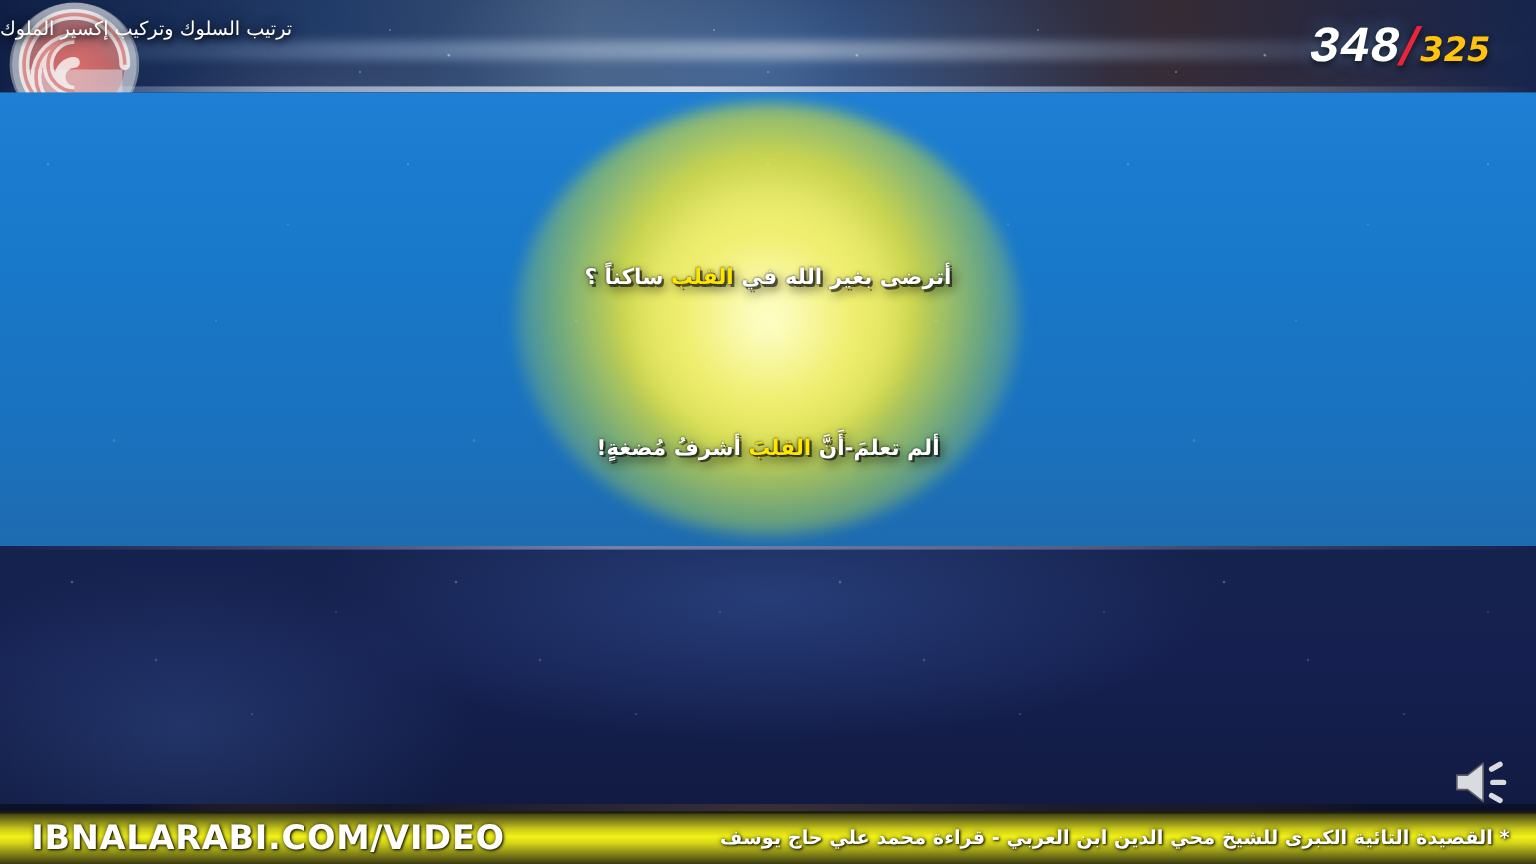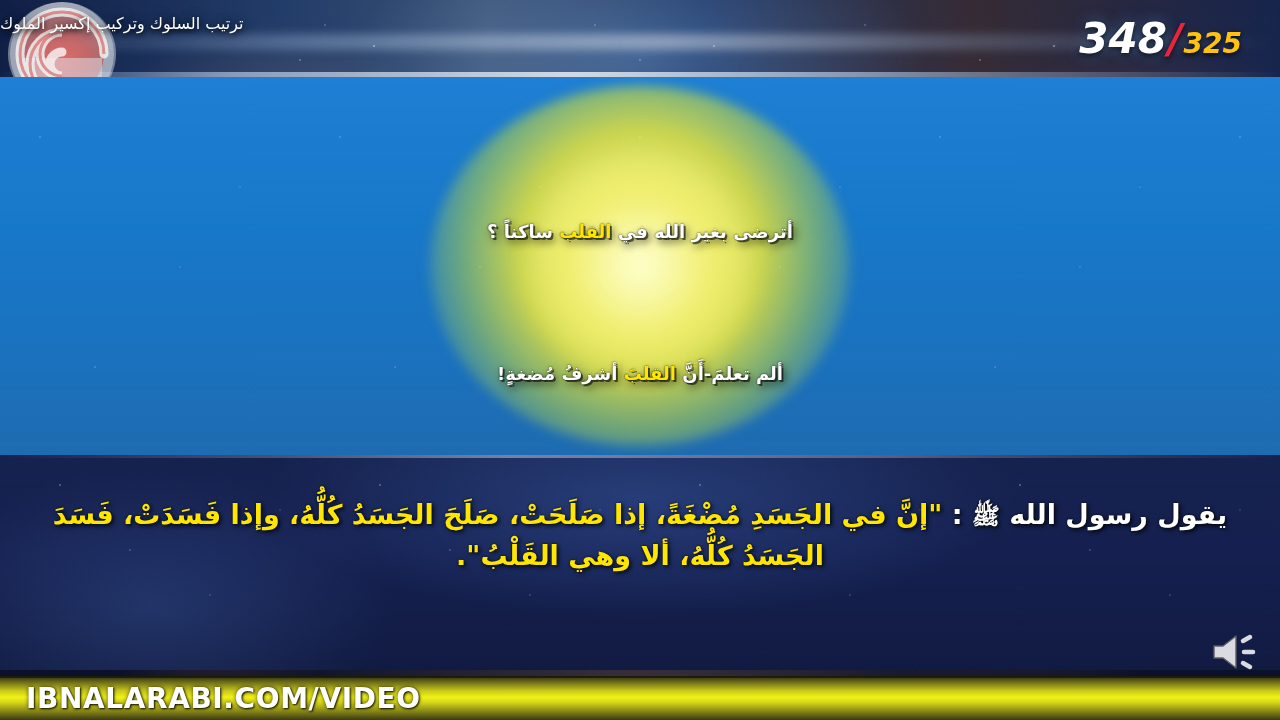"348" .counter .cur { font-family: none -> Liberation Mono, monospace }
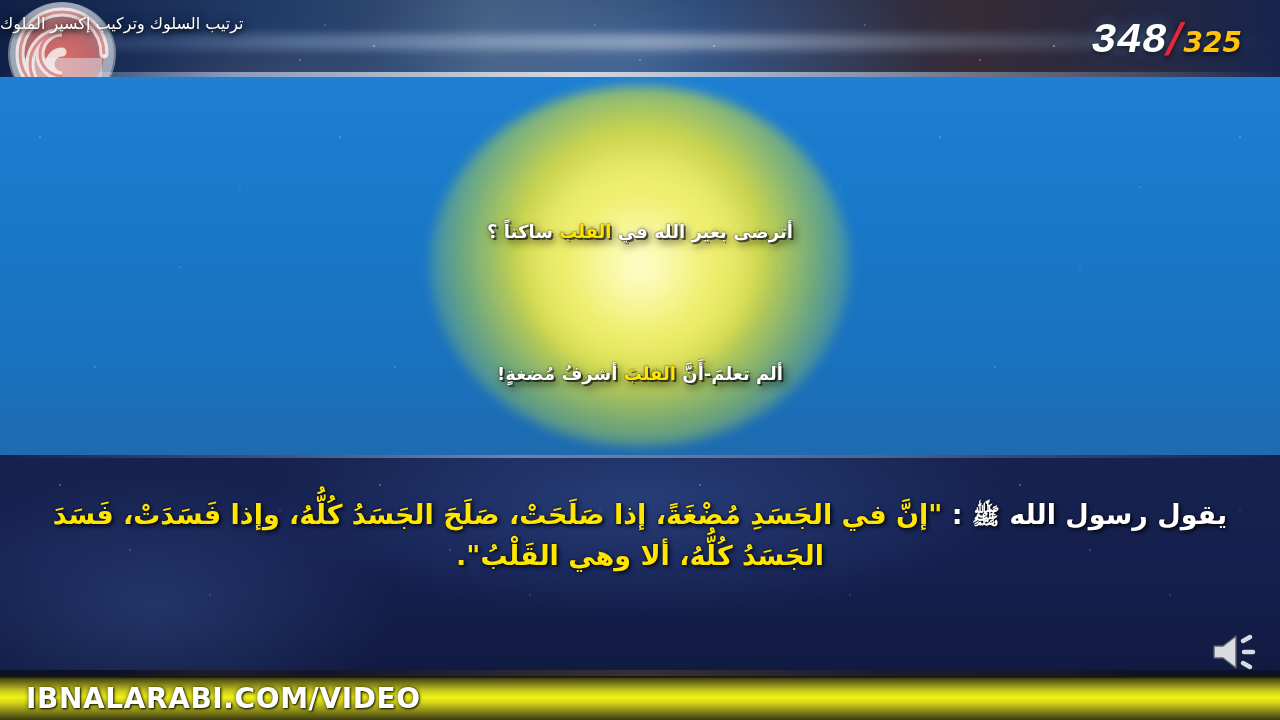"يقول رسول الله ﷺ :" div.hadith-text { html: <div> <span>يقول رسول الله </span><span>ﷺ</span><span> : </span><span>"إنَّ في الجَسَدِ مُضْغَةً، إذا صَلَحَتْ، صَلَحَ الجَسَدُ كُلُّهُ، وإذا فَسَدَتْ، فَسَدَ الجَسَدُ كُلُّهُ، ألا وهي القَلْبُ".</span> </div> -> none }
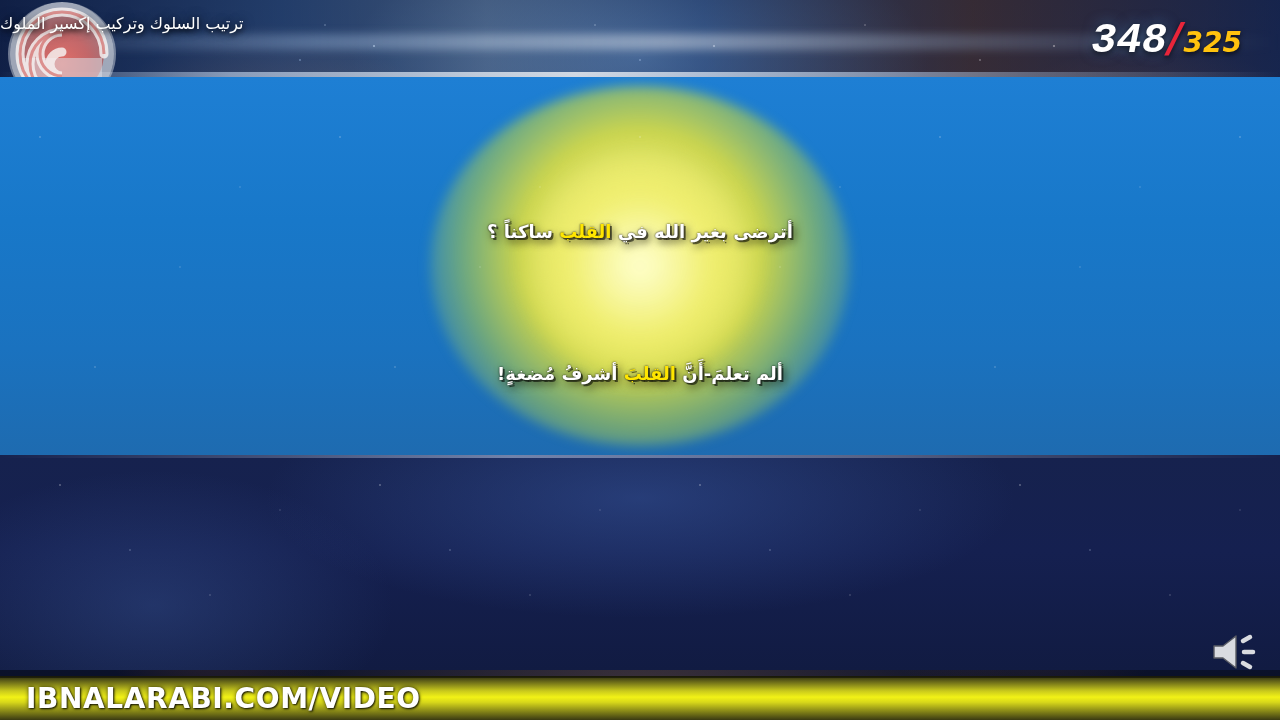"* القصيدة التائية الكبرى للشيخ" div.credit { html: none -> <div>* القصيدة التائية الكبرى للشيخ محي الدين ابن العربي - قراءة محمد علي حاج يوسف</div> }
